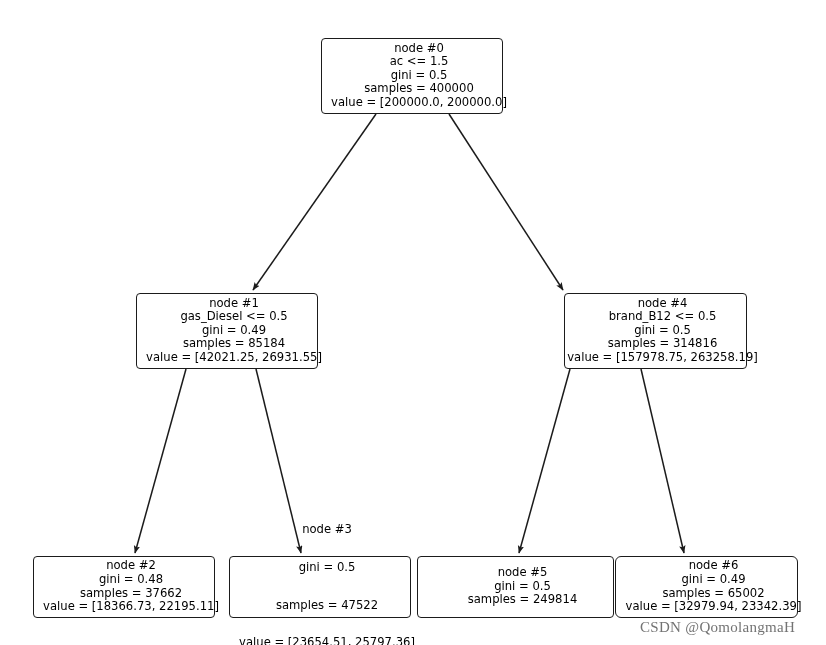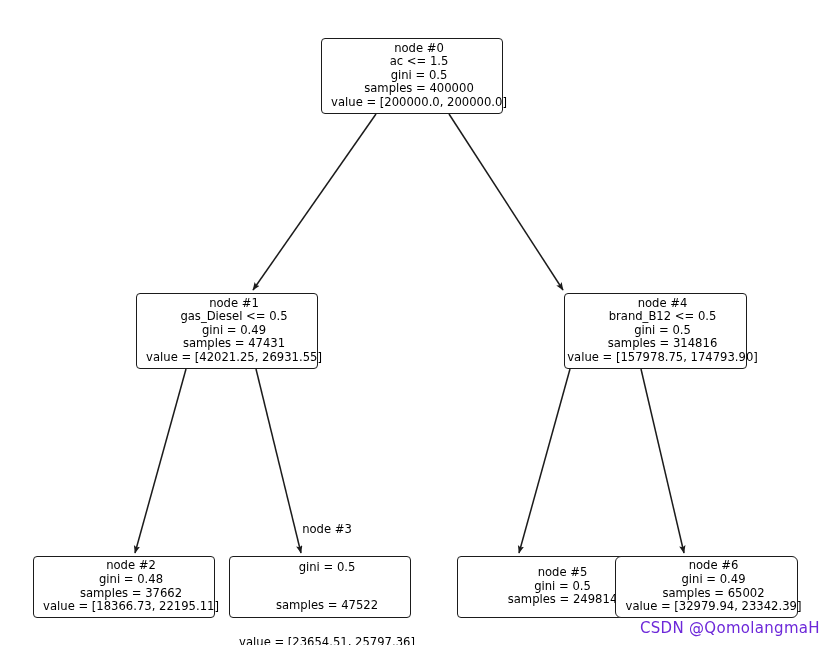"samples = 47431" span.node-line { text: 47431 -> 85184 }
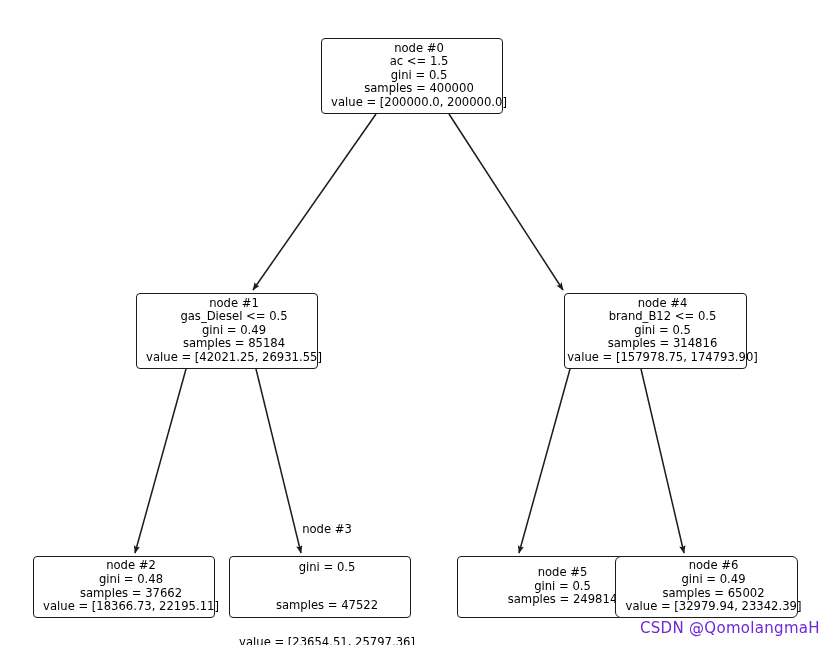"value = [157978.75, 174793.90]" span.node-line { text: 174793.90 -> 263258.19 }
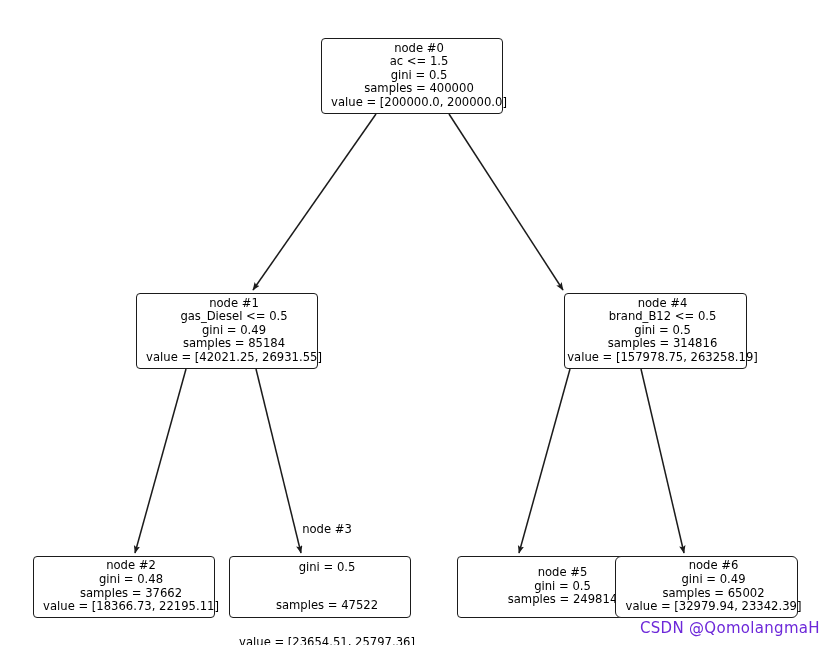"node #5" .n5 { margin-left: 40px -> none }
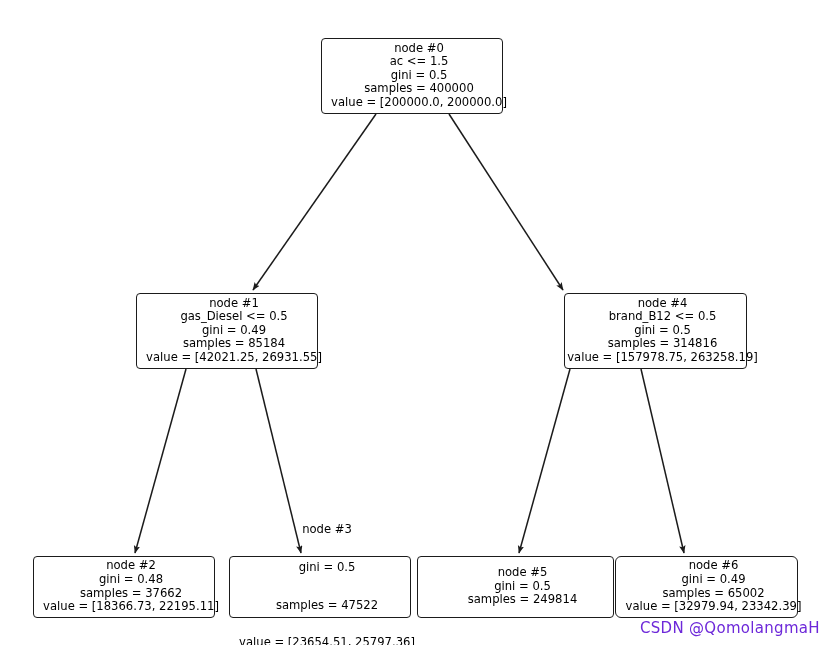"CSDN @QomolangmaH" #watermark { color: #6d28d9 -> #737373; font-family: none -> Liberation Serif, serif }
